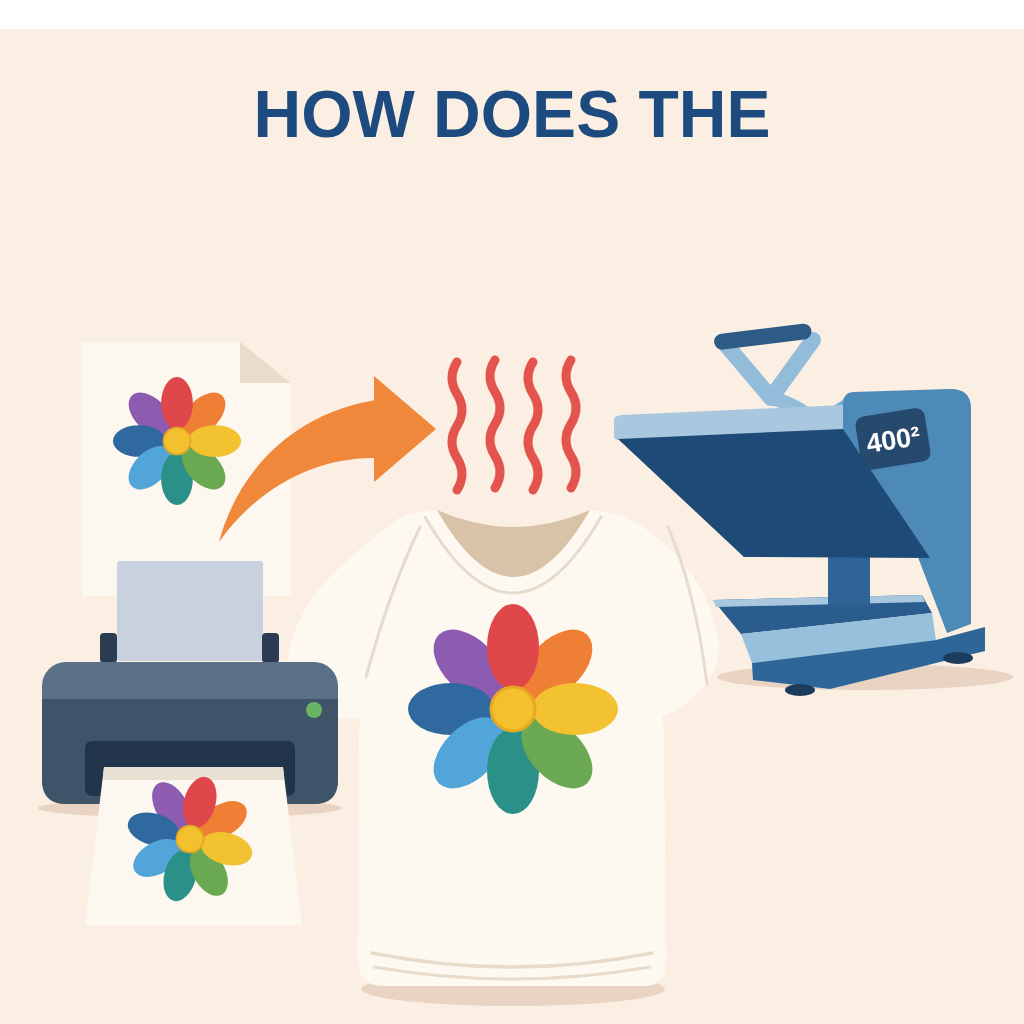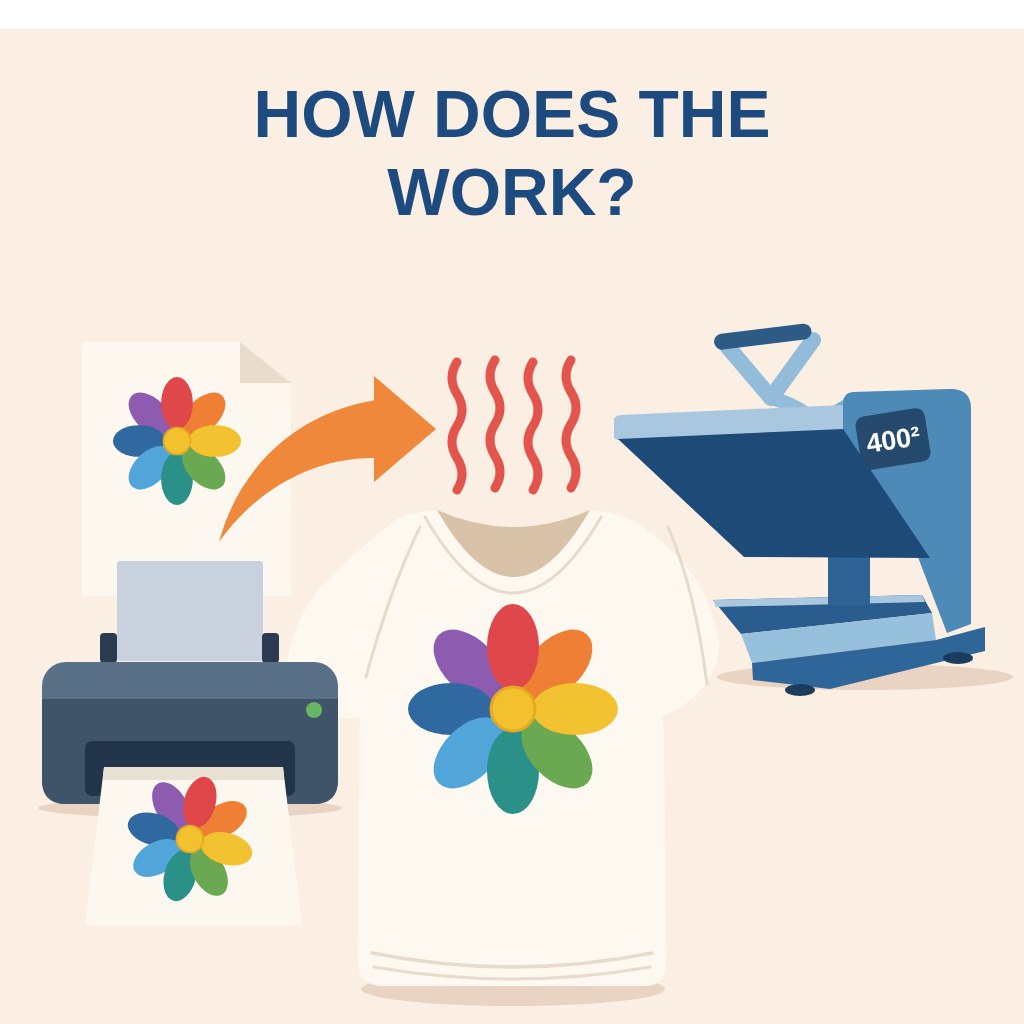"WORK?" div { html: <div>WORK?</div> -> none }
